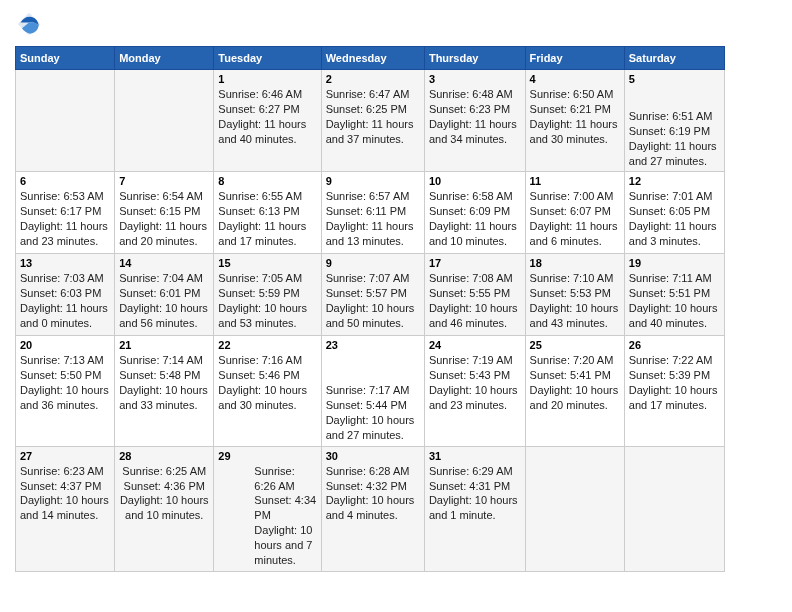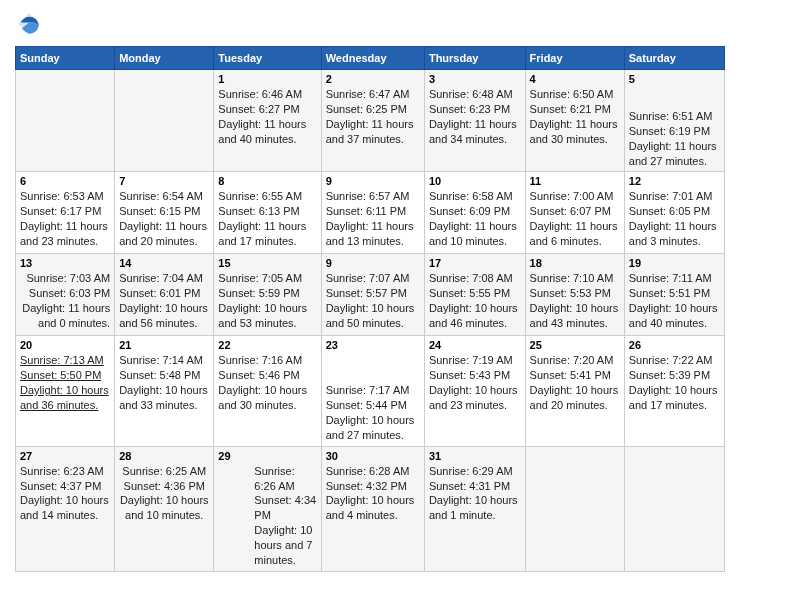"Sunrise: 7:03 AM" div.day-info { text-align: right -> none }
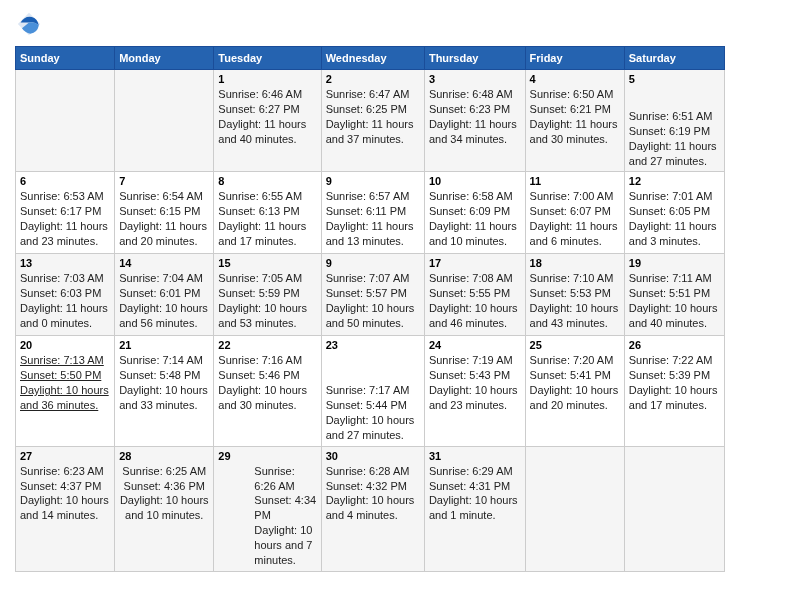"Sunrise: 7:13 AM" div.day-info { text-decoration: underline -> none }
